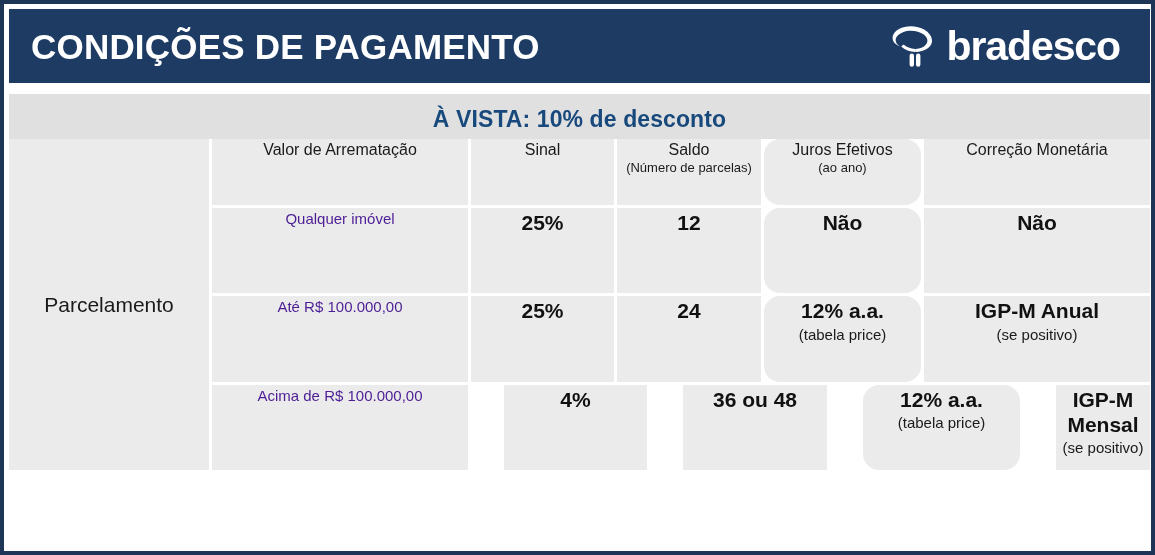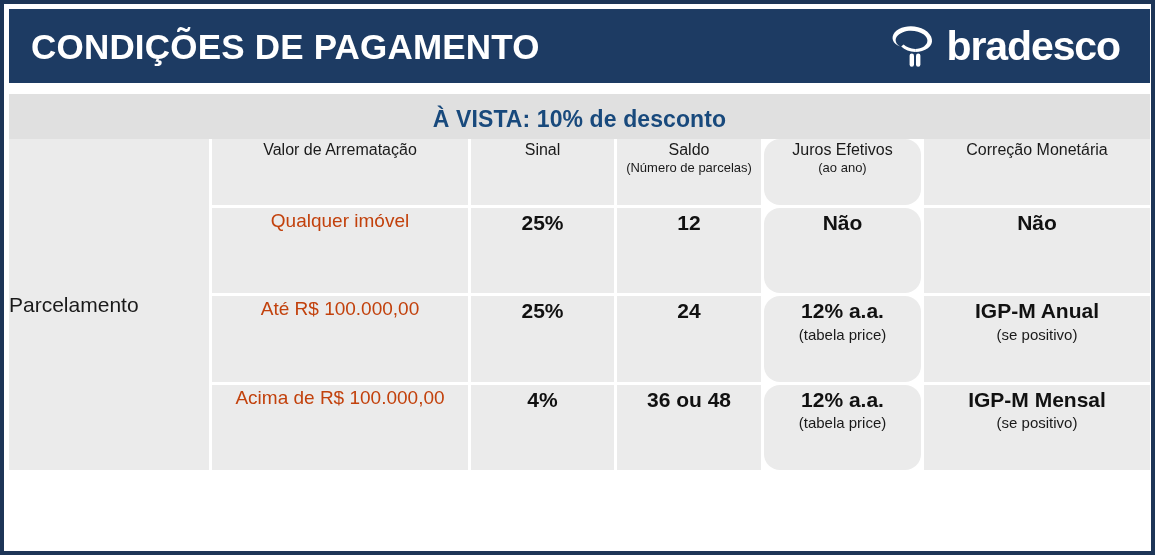"Qualquer imóvel" .cell-plain { color: #c2410c -> #4c1d95; font-size: 19px -> 15px }
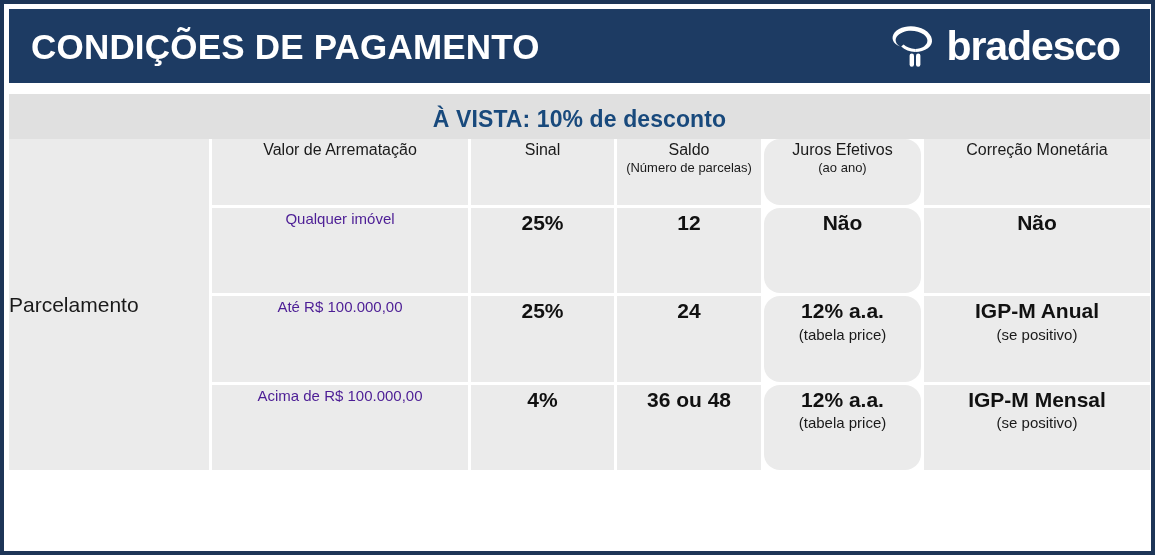"Parcelamento" .label-col { justify-content: none -> center }
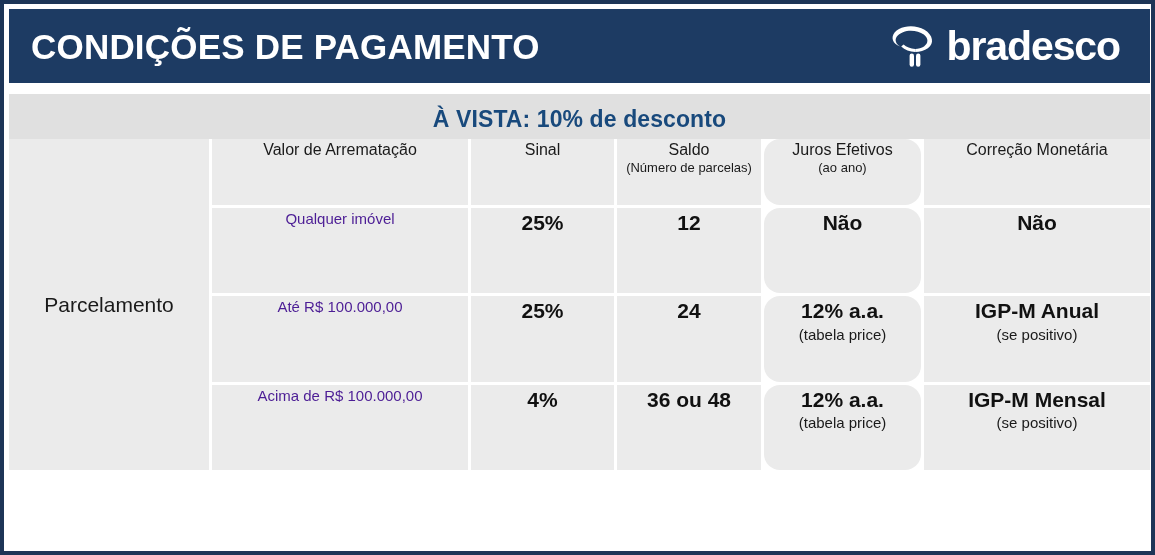"Acima de R$ 100.000,00" .grid-row.body:last-child { gap: none -> 33px }
